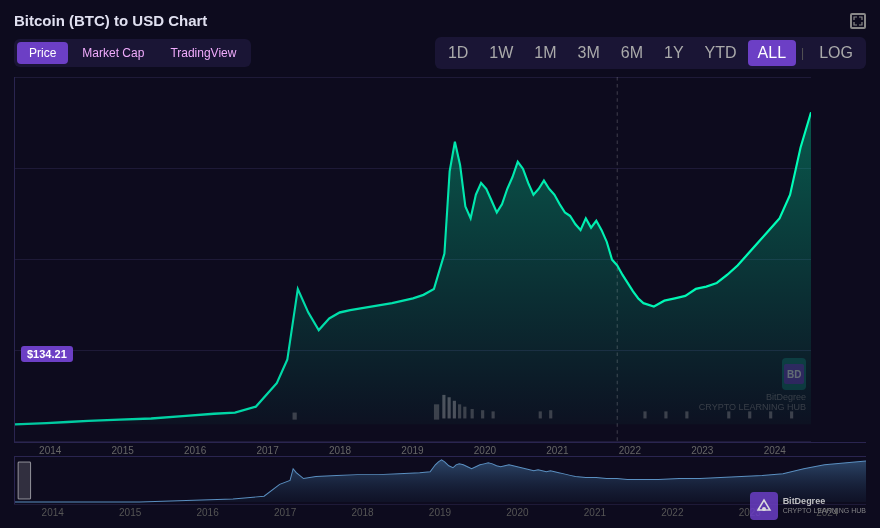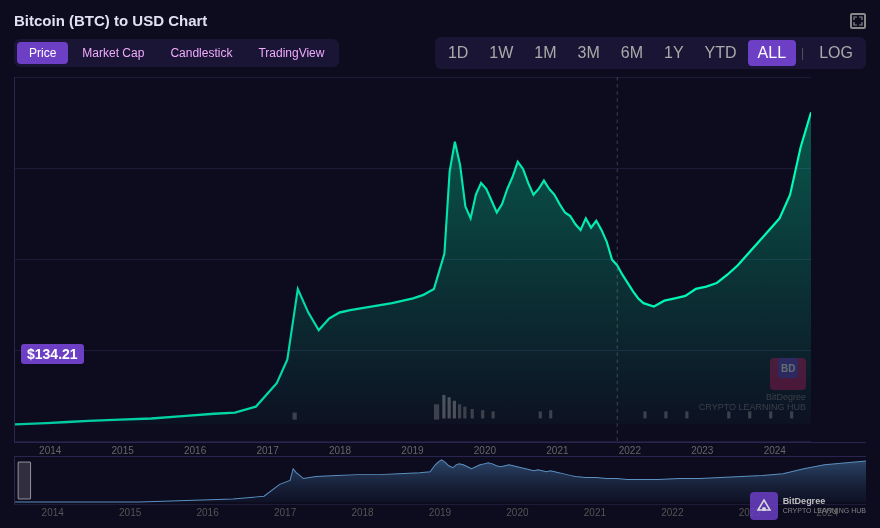"Candlestick" button.tab-btn { html: <button>Candlestick</button> -> none }
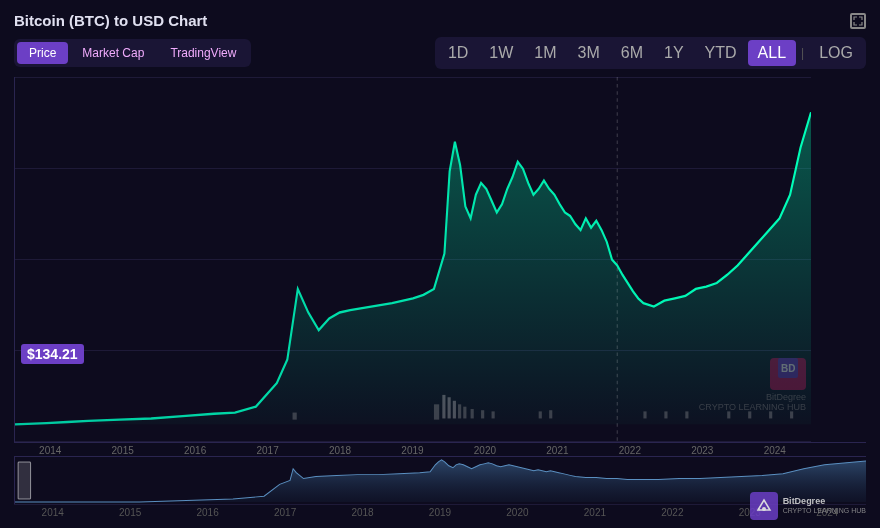"$134.21" .price-label { font-size: 14px -> 11px }
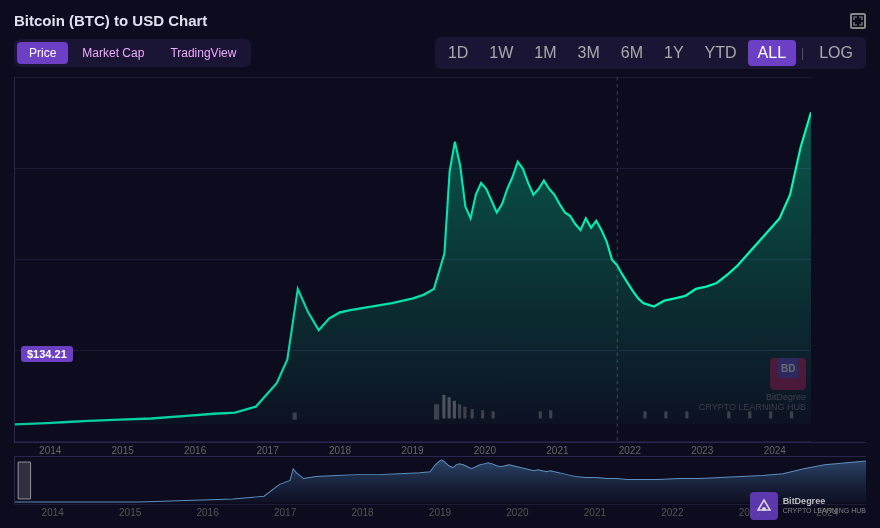"BD" .watermark-logo { align-items: none -> center; background: #be185d -> #0f766e; width: 36px -> 24px }
